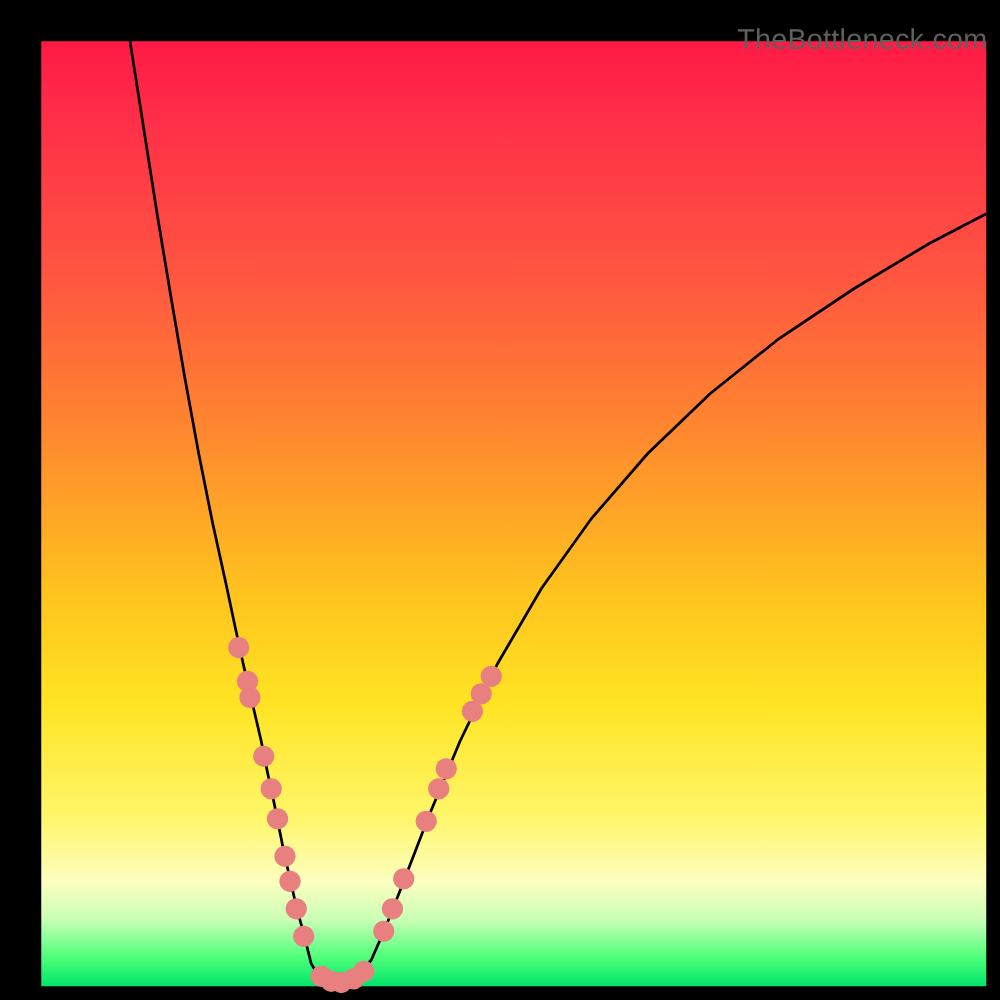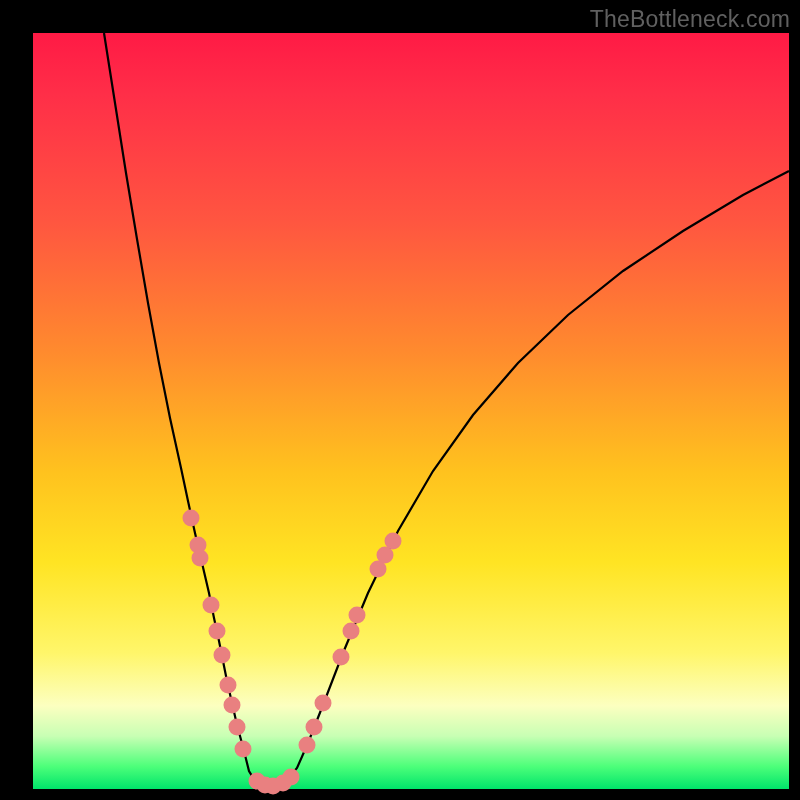"TheBottleneck.com" .watermark { top: 6px -> 18px }
